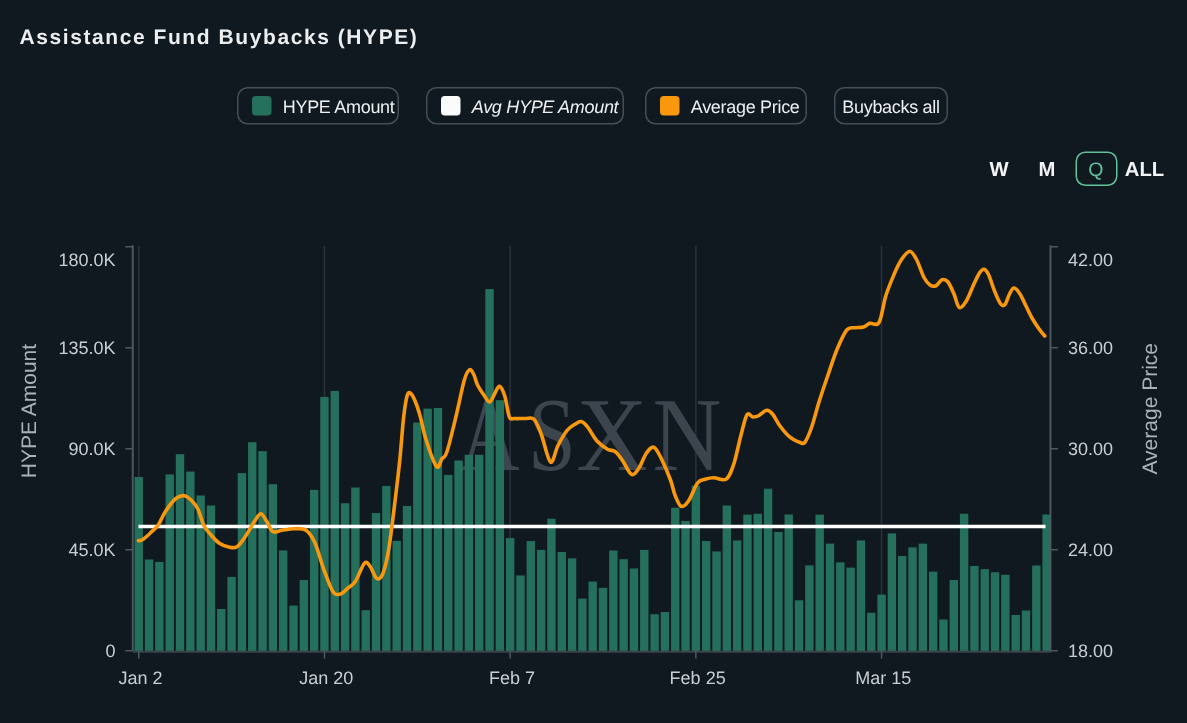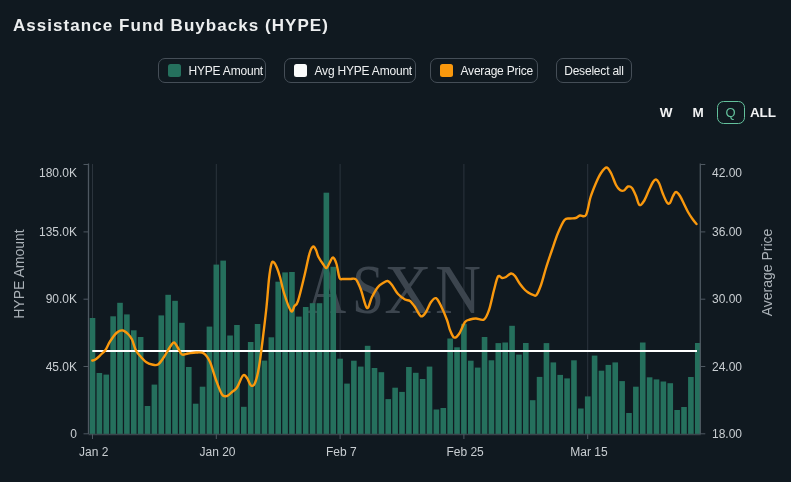"Assistance Fund Buybacks (HYPE)" .title { font-size: 17px -> 14px }
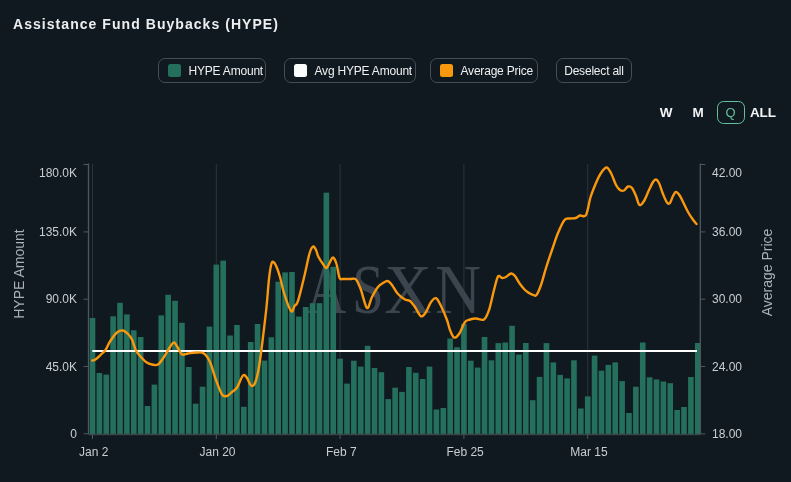"Avg HYPE Amount" div.leg { font-style: none -> italic }
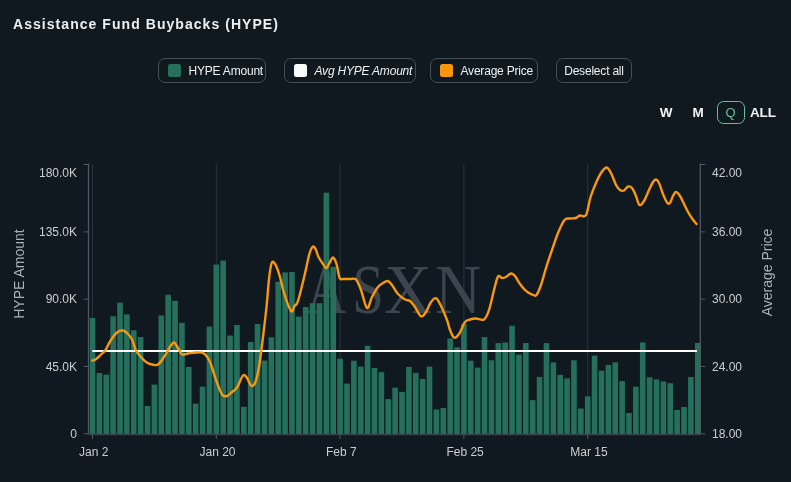"Deselect all" div.leg { text: Deselect -> Buybacks }
